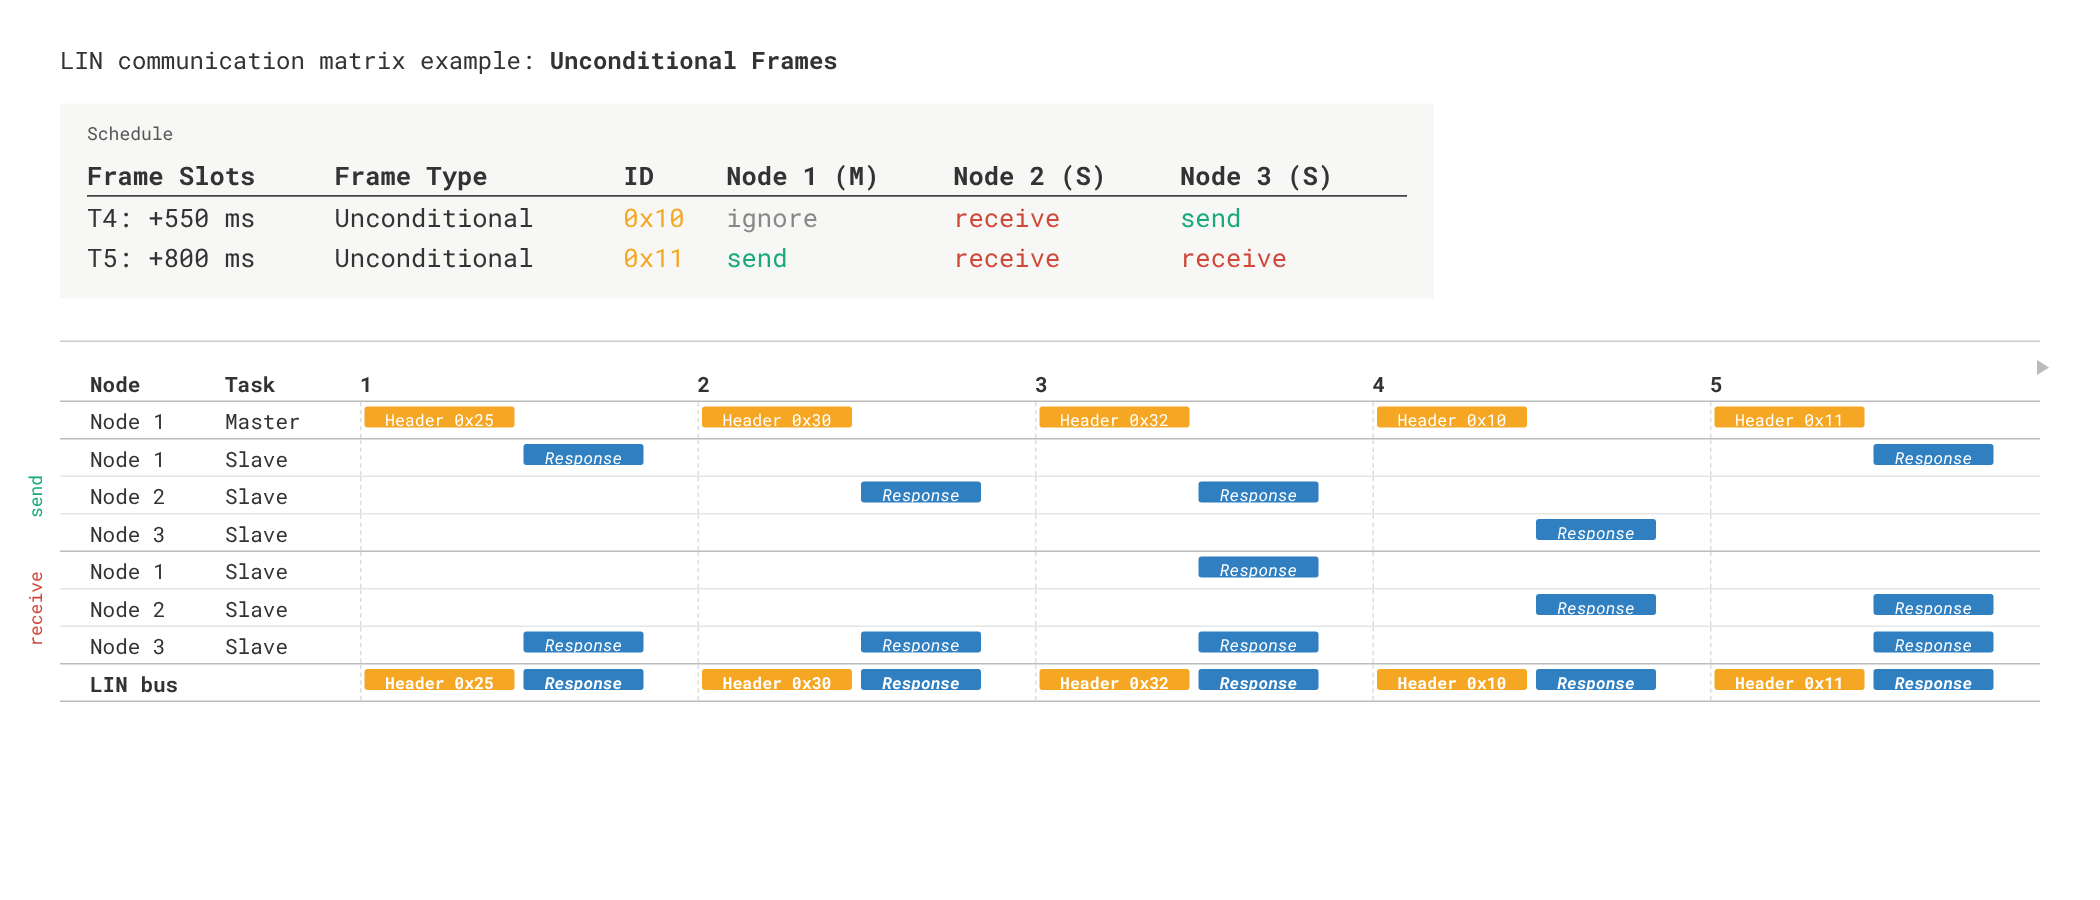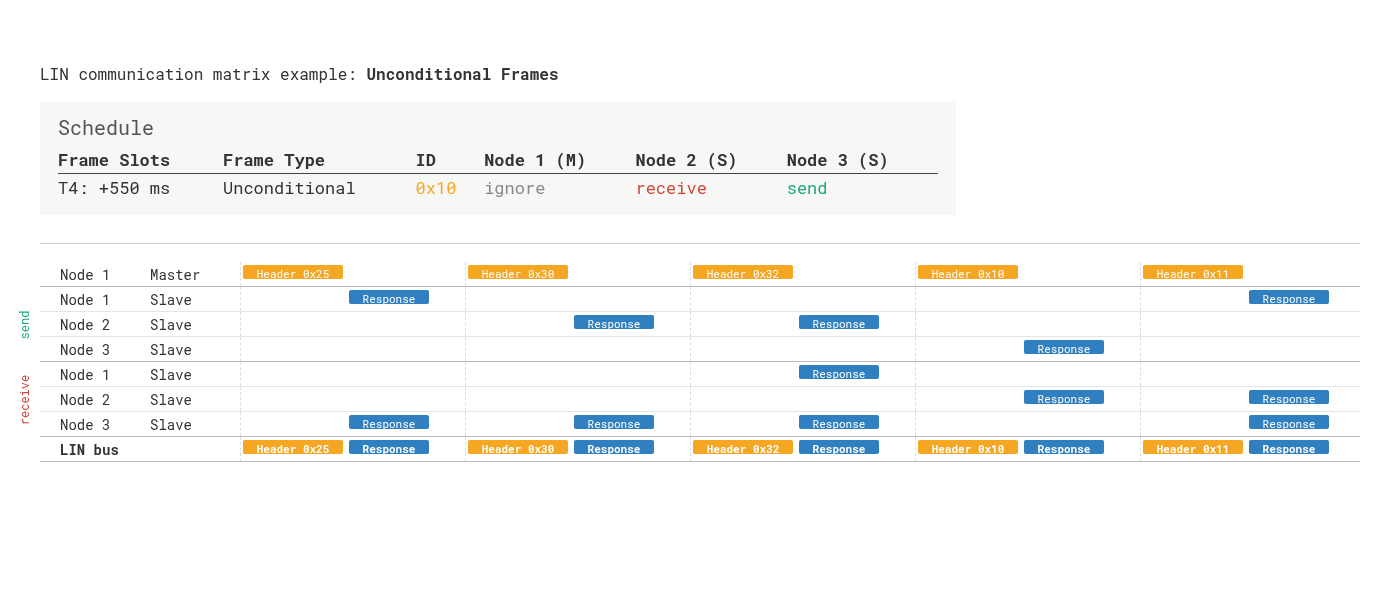"LIN communication matrix example:" .title { margin-top: 33px -> none }
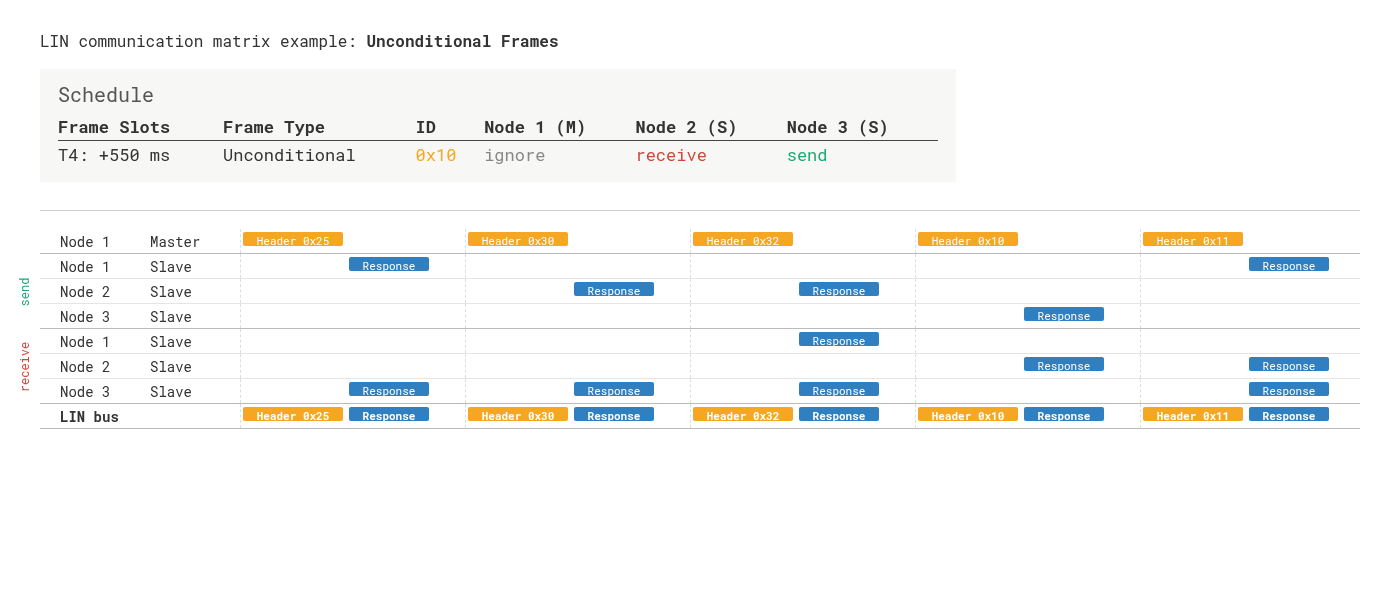"Schedule" .schedule-label { font-size: 20px -> 12px }
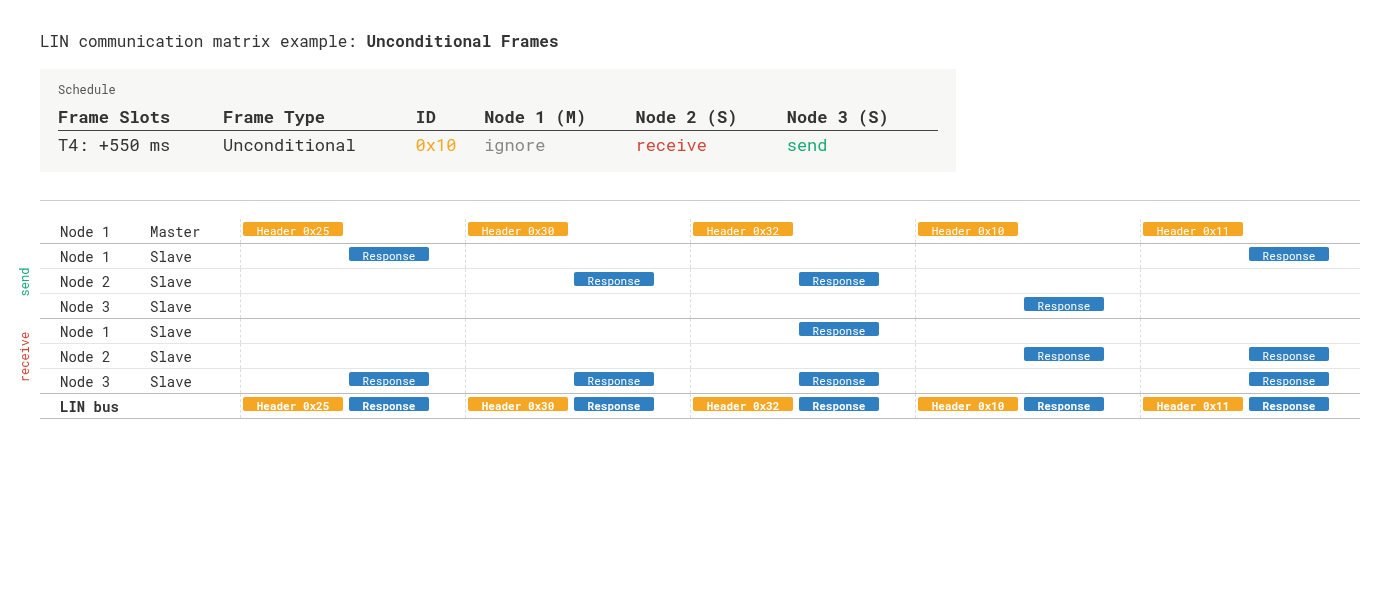"T5: +800 ms" tr { html: none -> <tr> <td>T5: +800 ms</td> <td>Unconditional</td> <td>0x11</td> <td>send</td> <td>receive</td> <td>receive</td> </tr> }
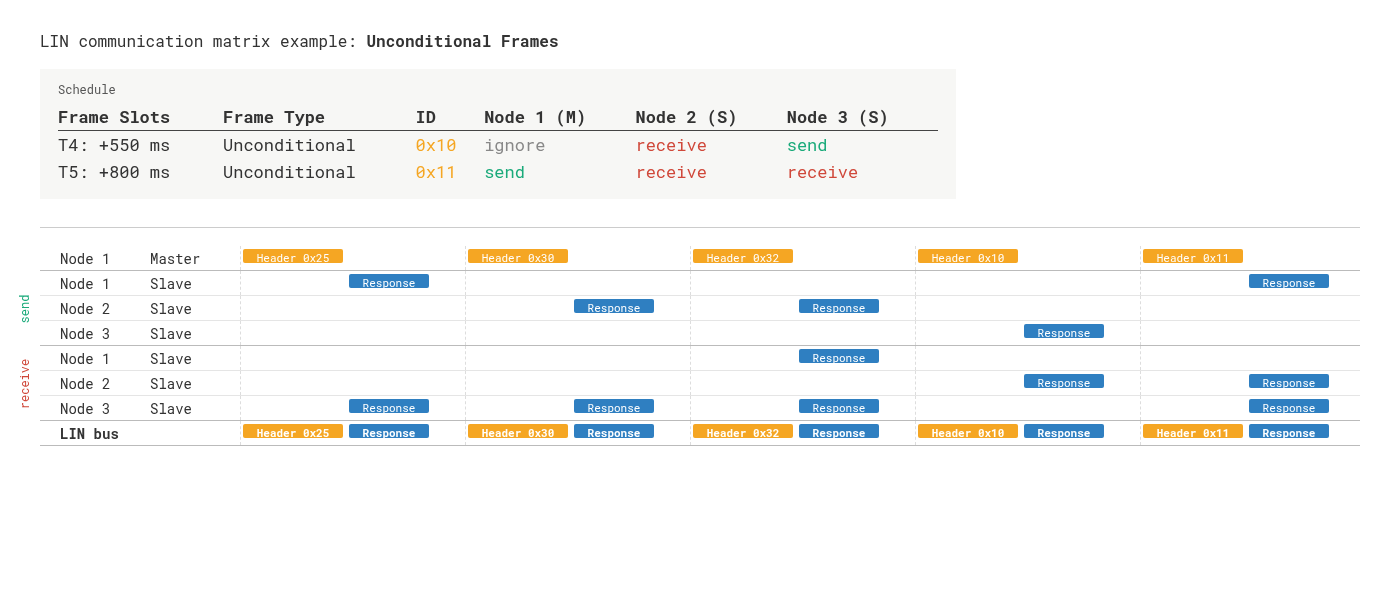"Node" div.tl-head { html: none -> <div> <div></div> <div>Node</div> <div>Task</div> <div>1</div> <div>2</div> <div>3</div> <div>4</div> <div>5</div> <span></span> </div> }
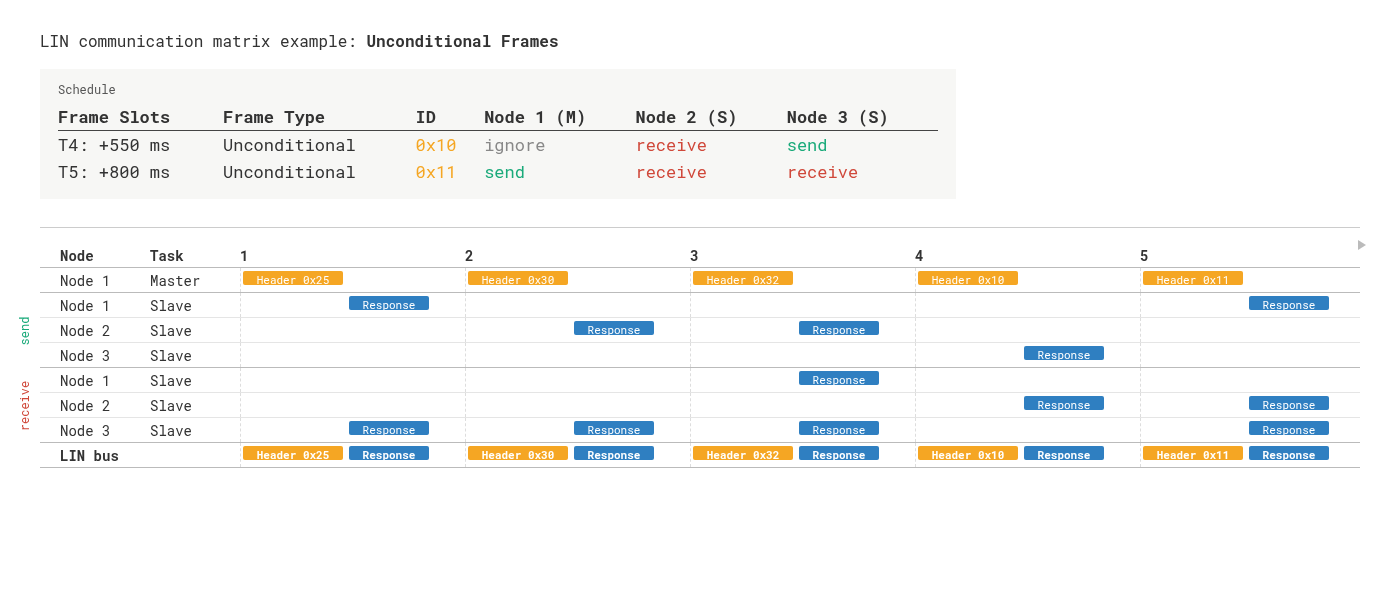"Response" .pill.response { font-style: none -> italic }
